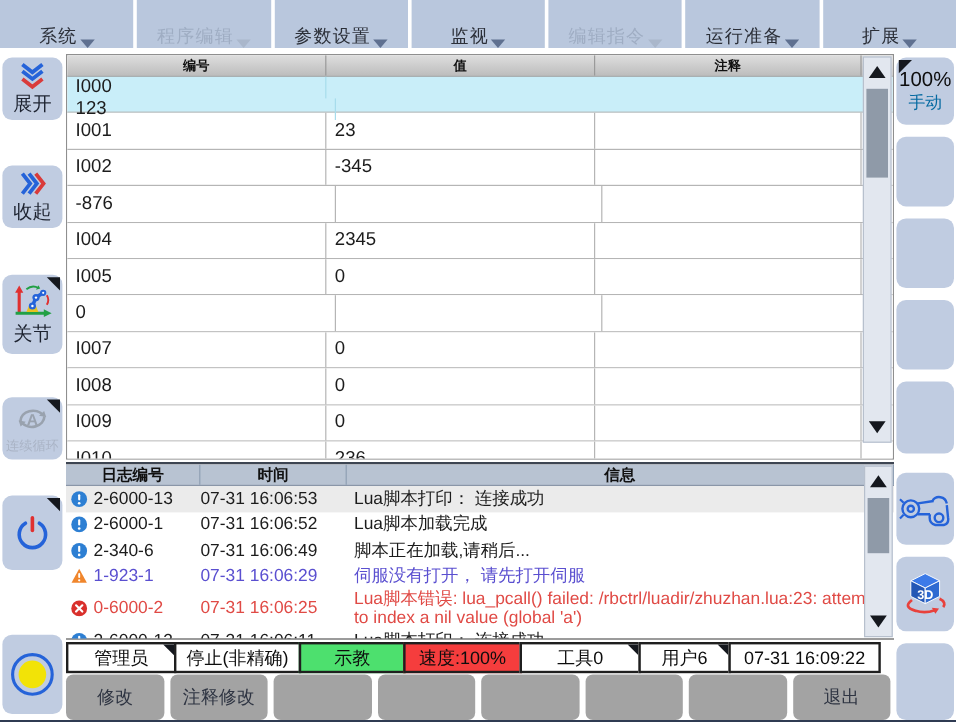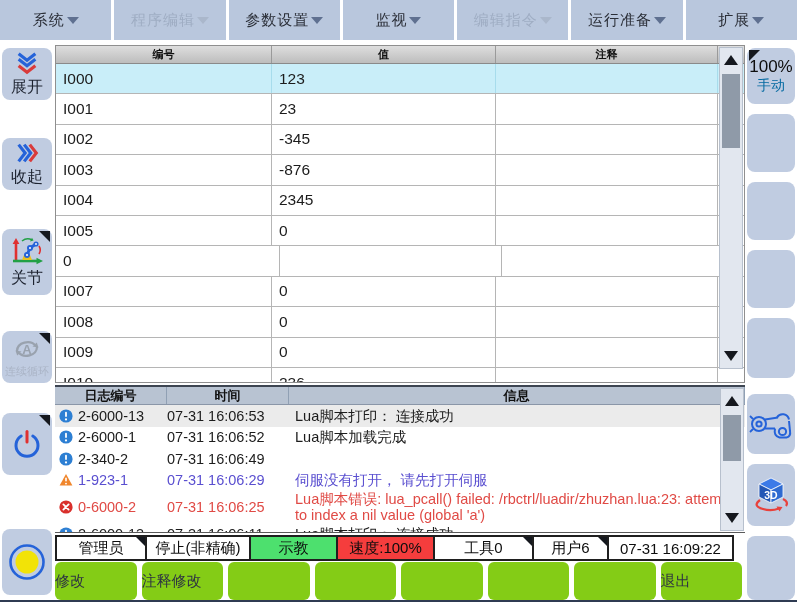"系统" .menu-item { align-items: center -> flex-end }
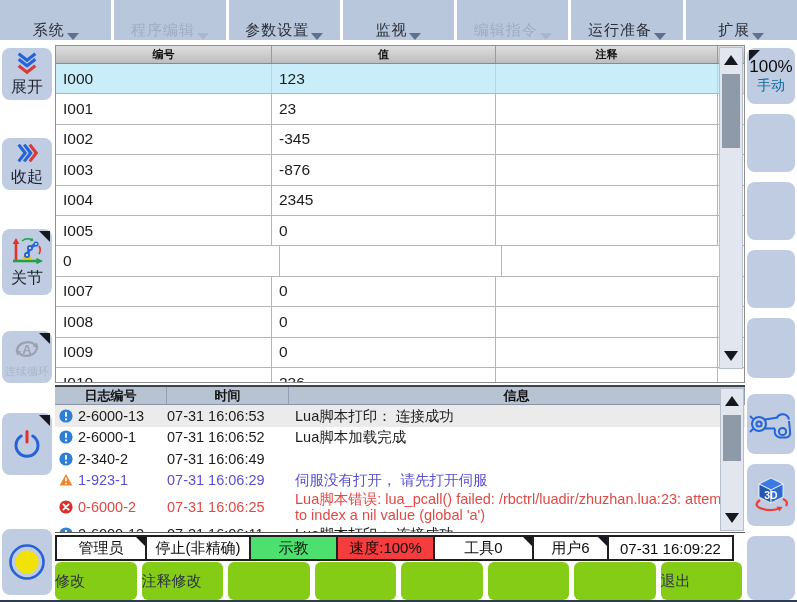"I000" .vt-row.selected { flex-direction: none -> column }
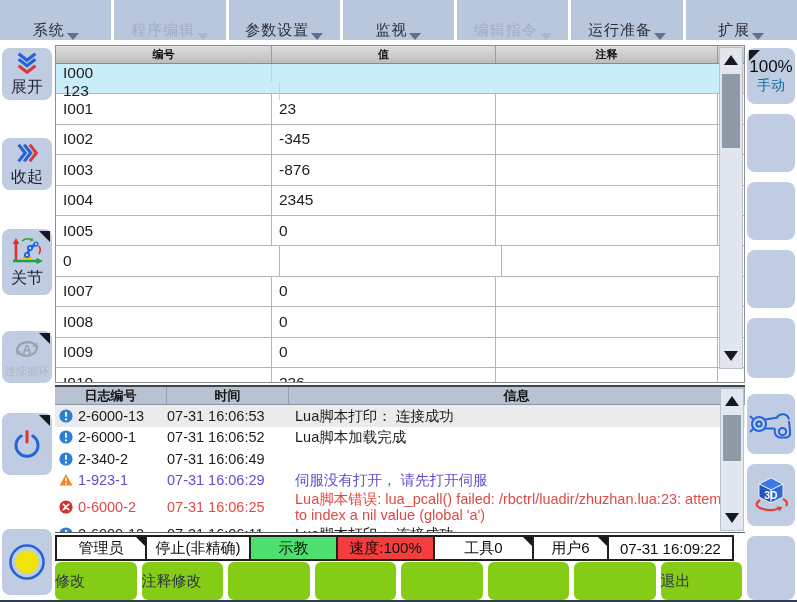"I003" div.vt-c1 { html: <div>I003</div> -> none }
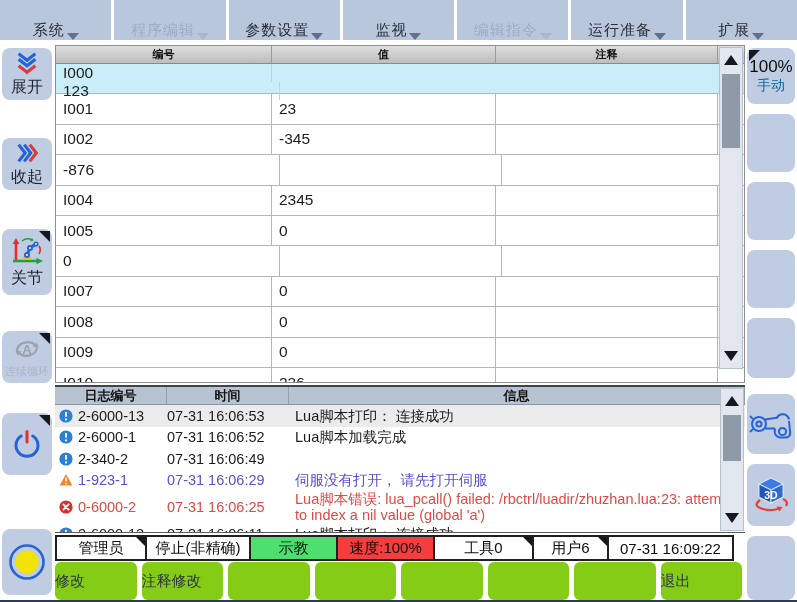"2-340-2" span { text: 2-340-2 -> 2-340-6 }
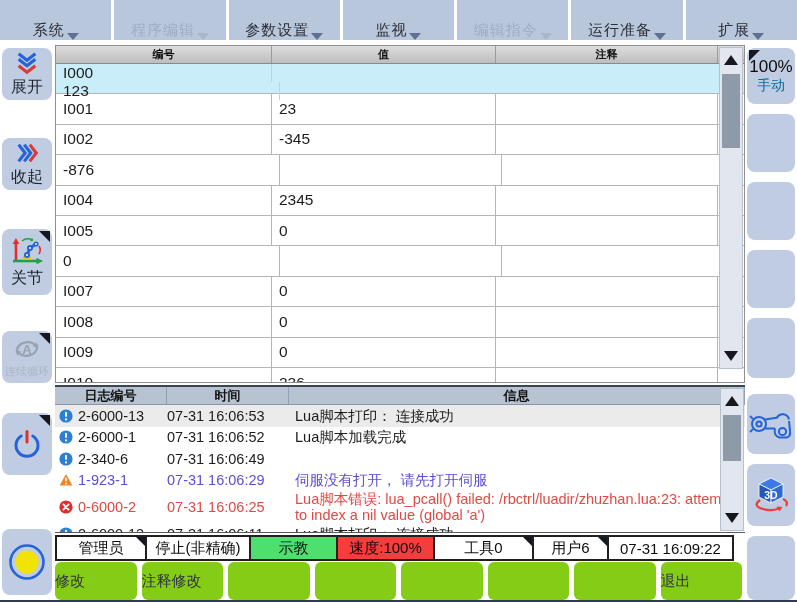"脚本正在加载,请稍后..." div.log-c3 { html: none -> <div>脚本正在加载,请稍后...</div> }
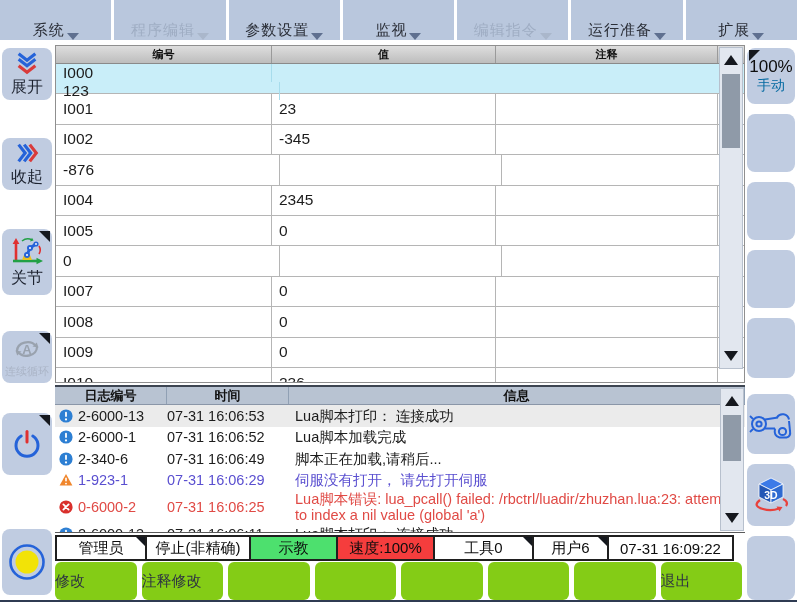"修改" .bbtn { background: #84cc16 -> #a3a3a3; justify-content: flex-start -> center }
